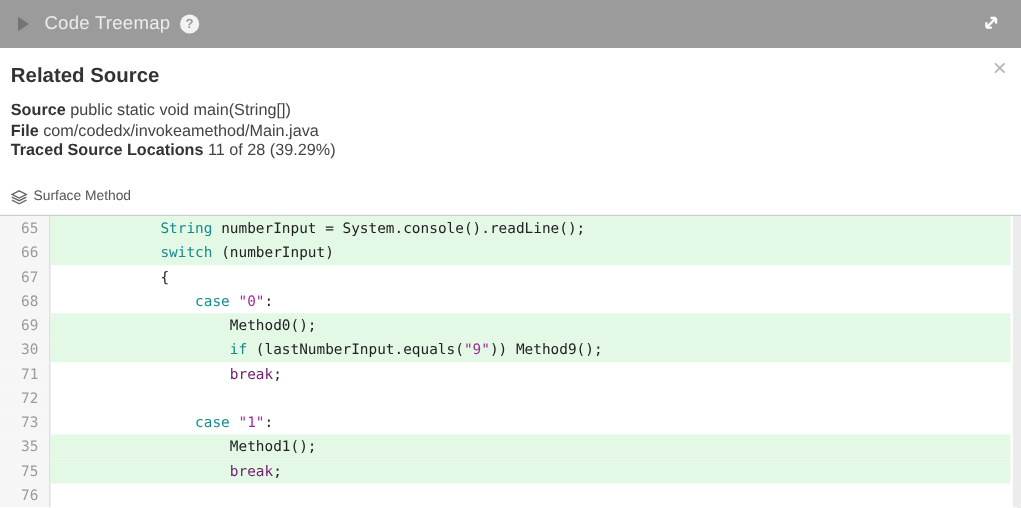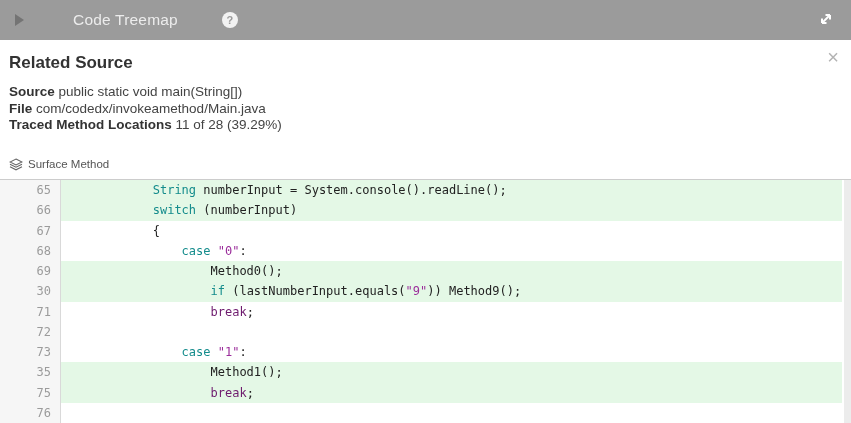"Code Treemap" .topbar { gap: 36px -> none }
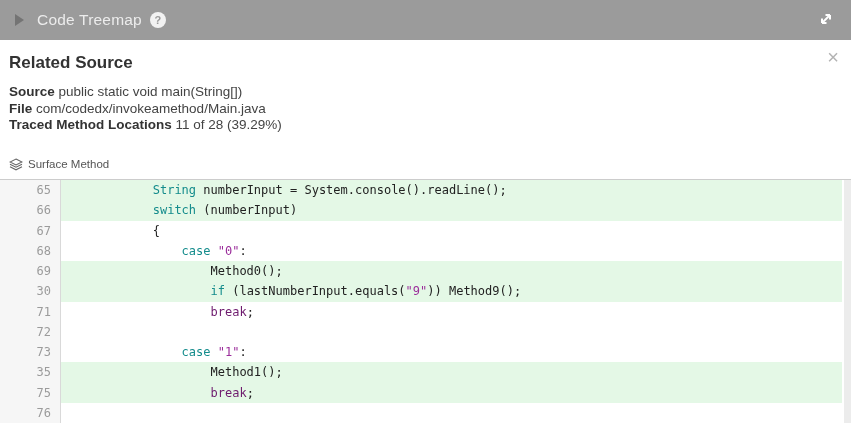"Traced Method Locations" b { text: Method -> Source }
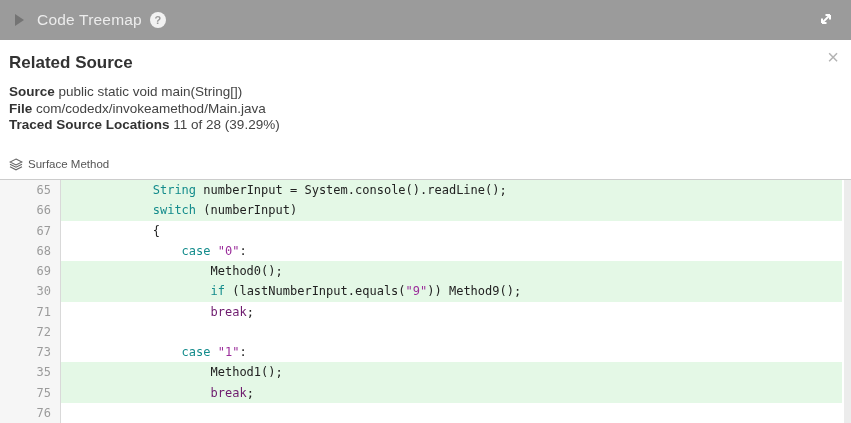"65" .num { width: 61px -> 42px }
